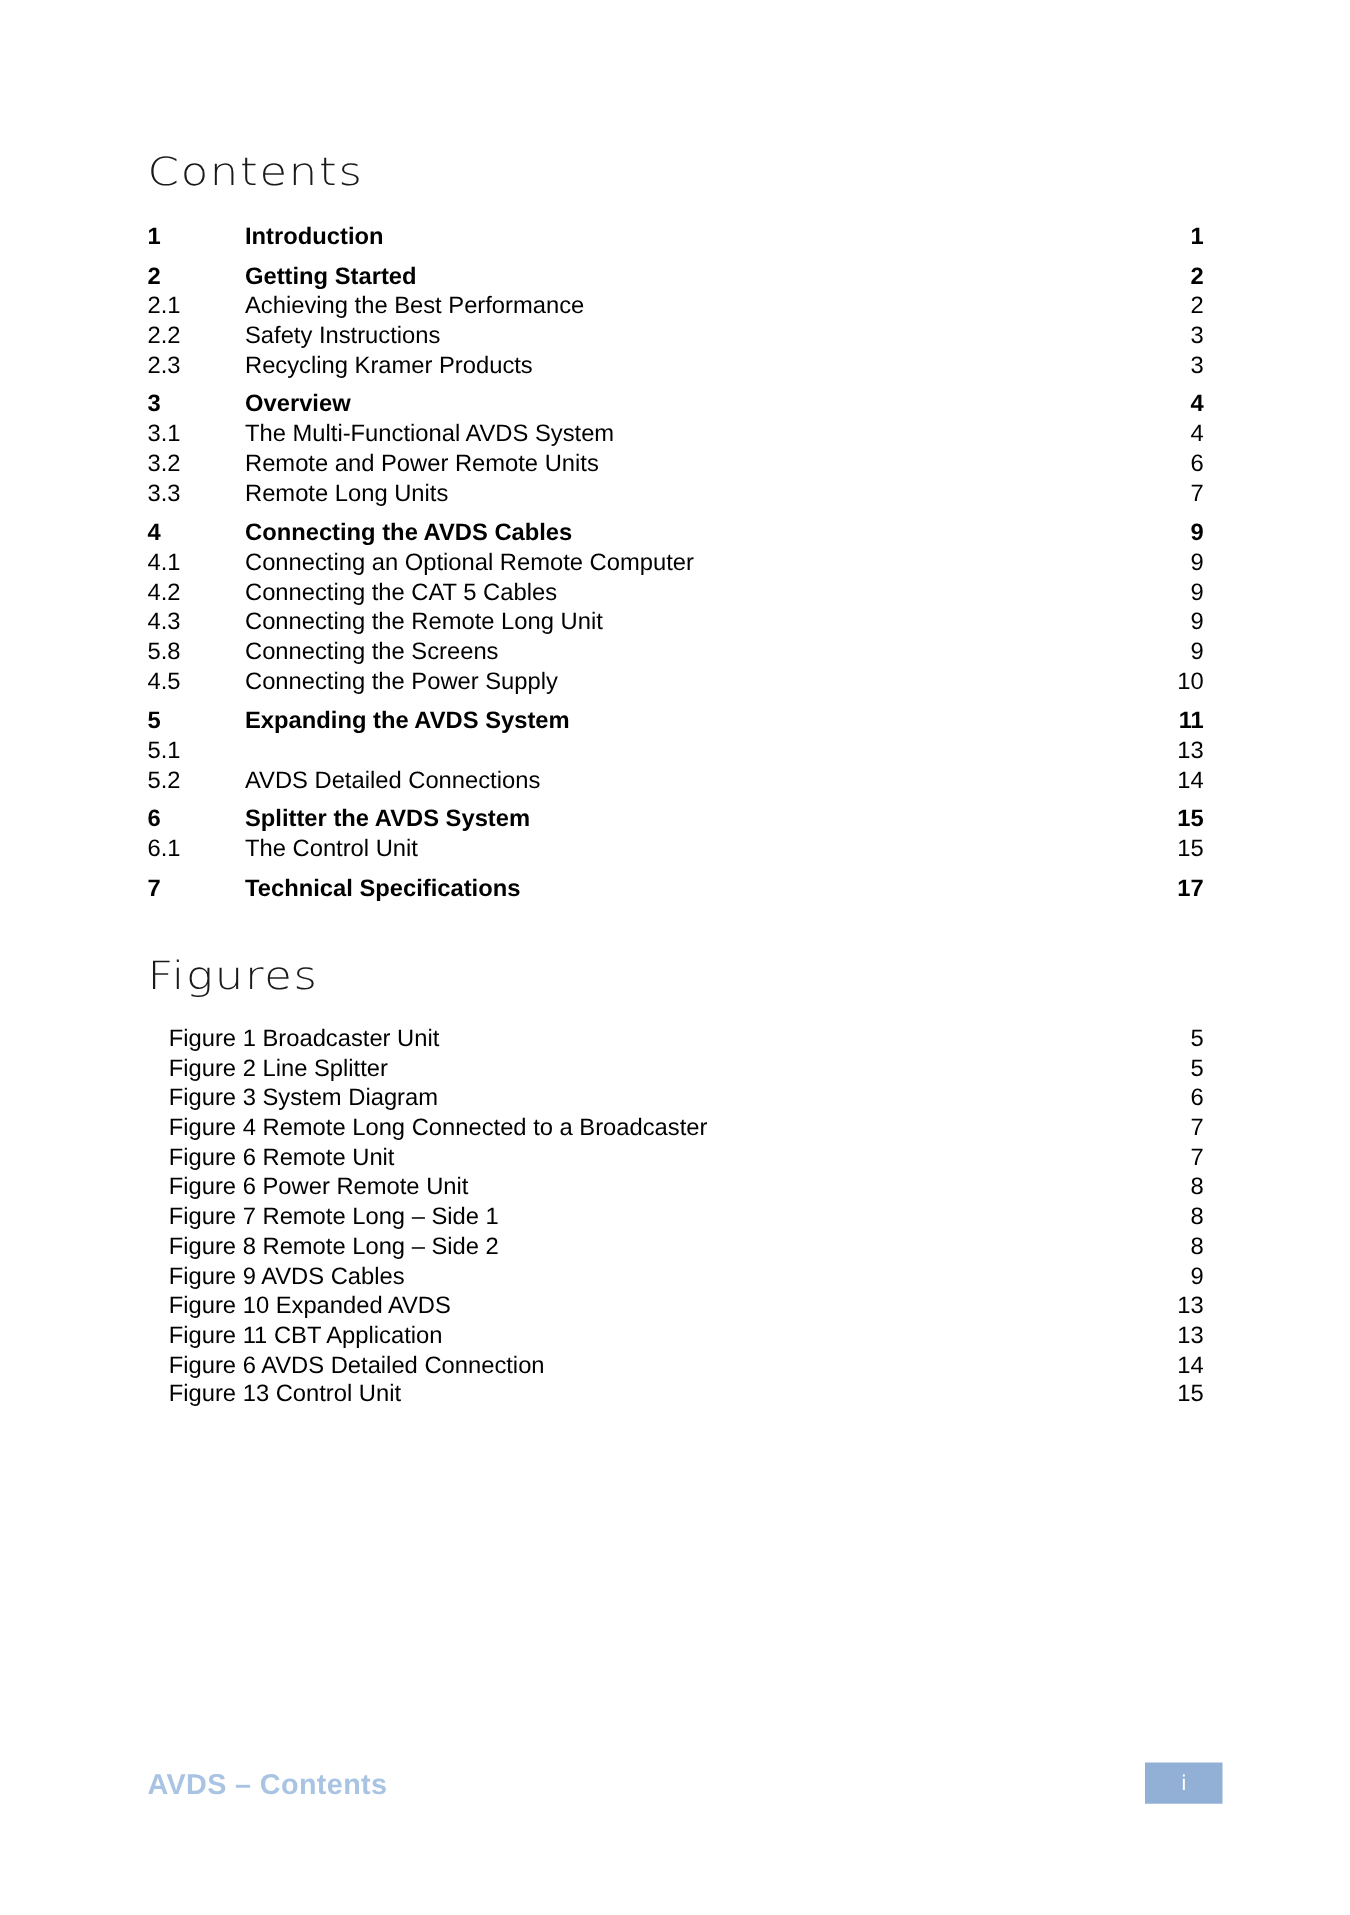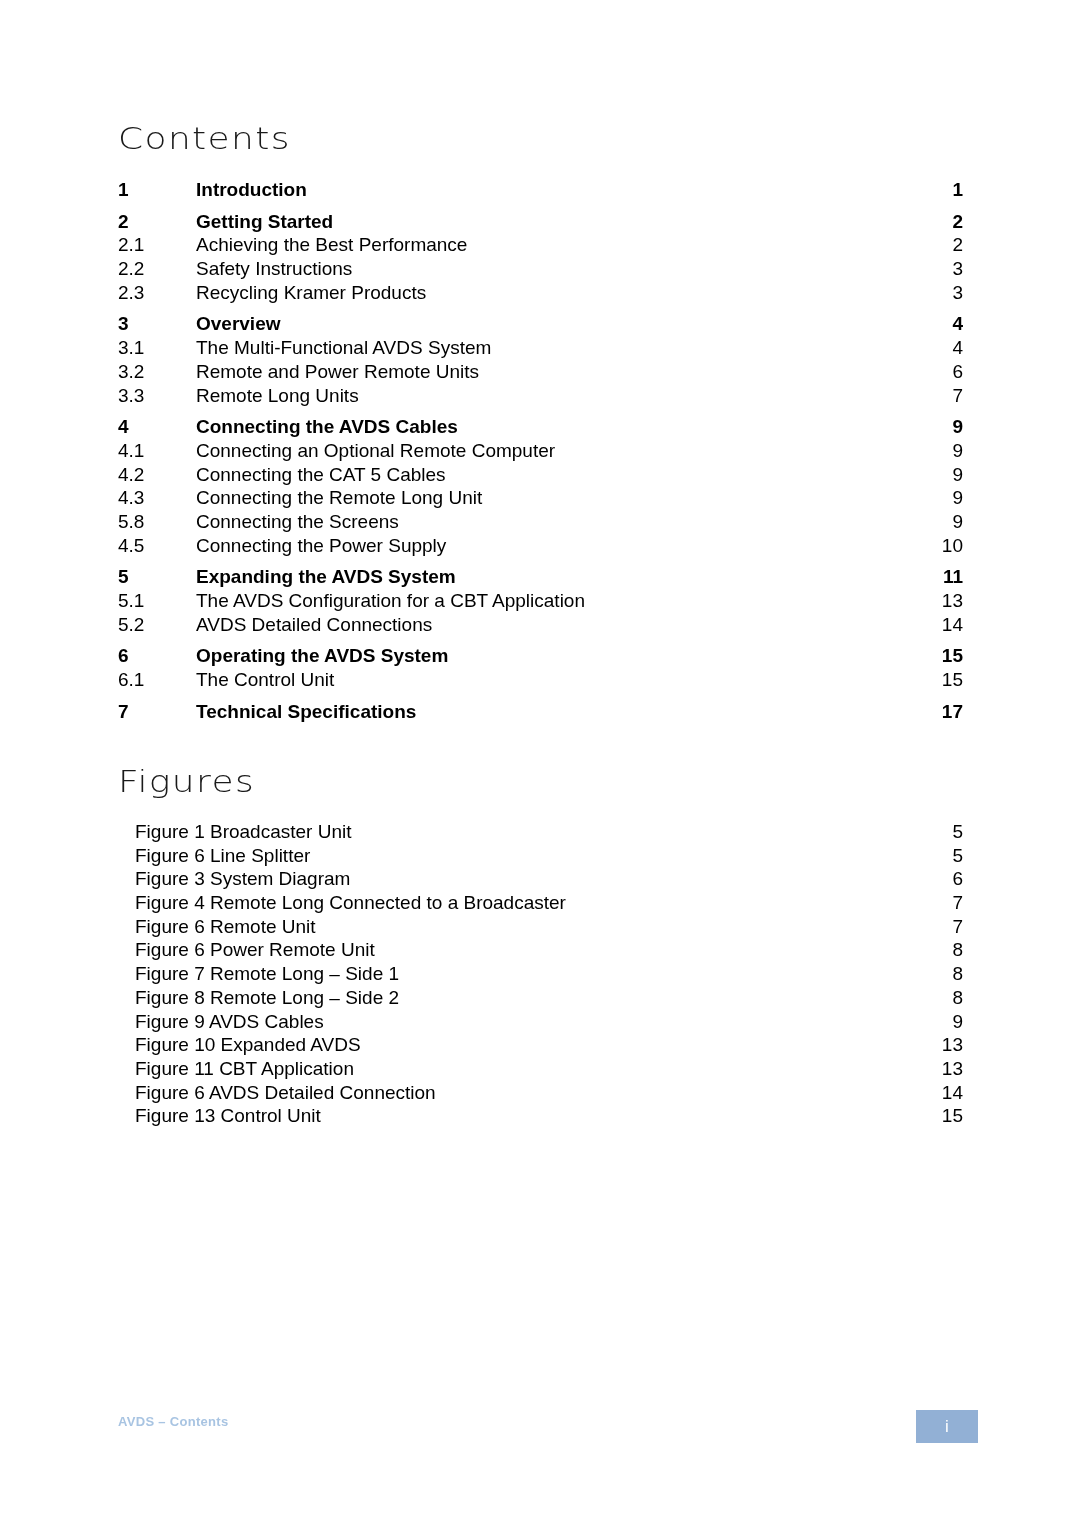"The AVDS Configuration for a" span.toc-title { html: <span>The AVDS Configuration for a CBT Application</span> -> none }
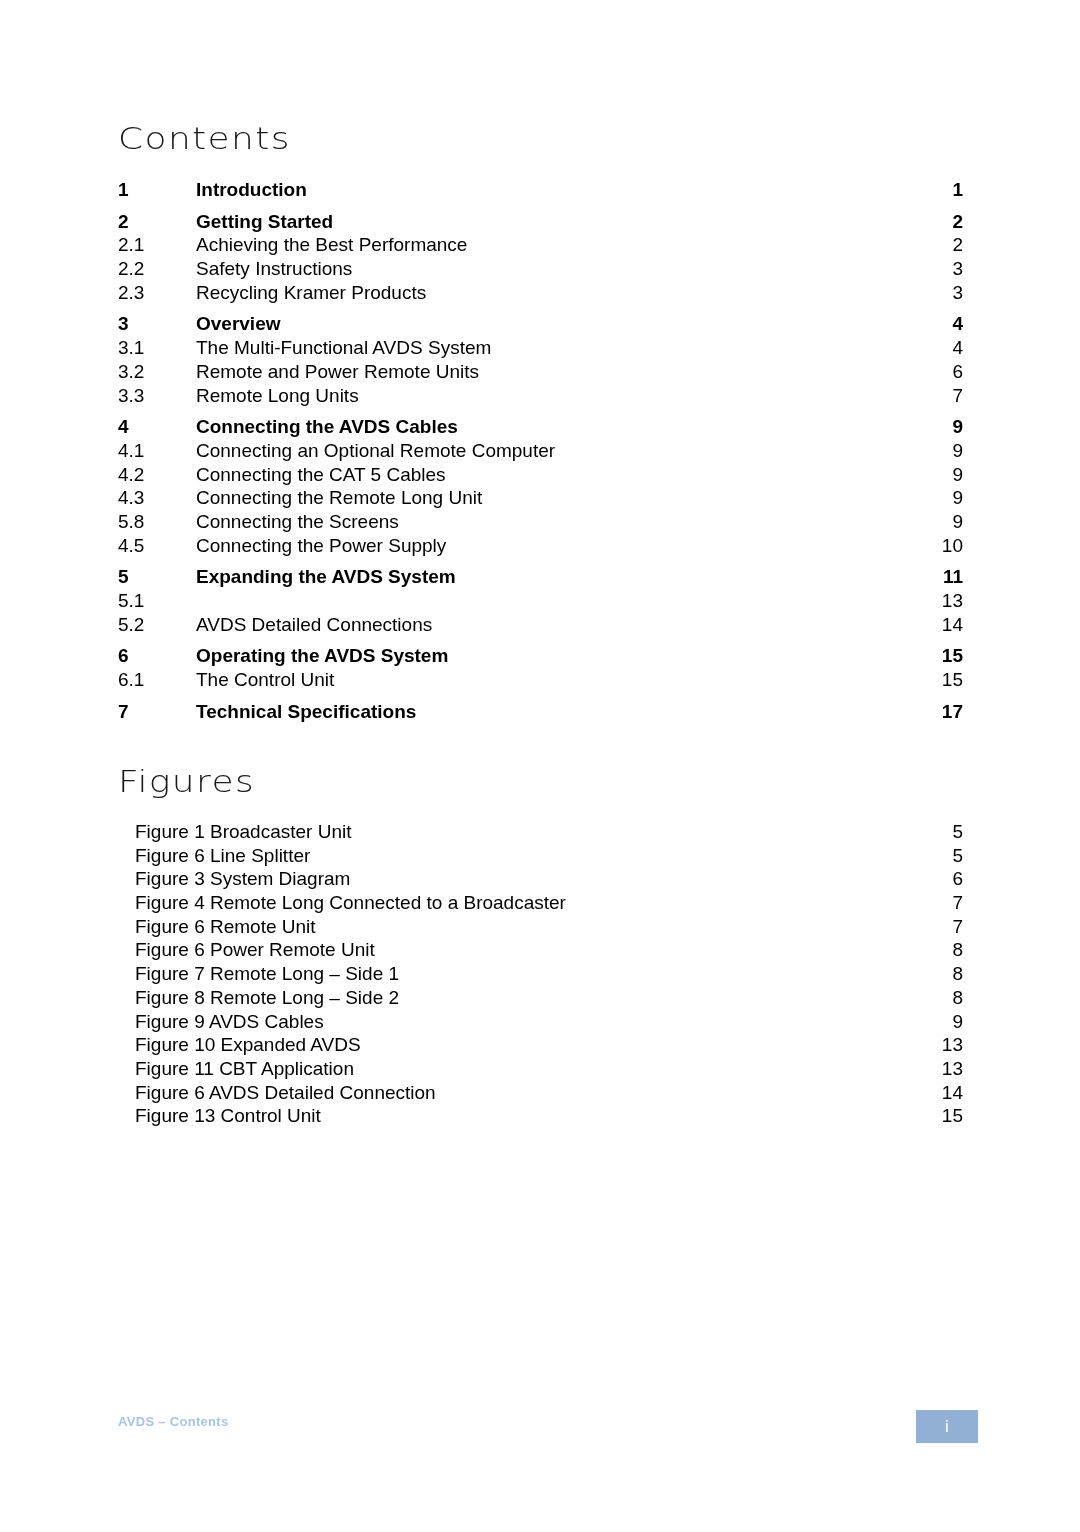"Operating the AVDS System" span.toc-title { text: Operating -> Splitter }
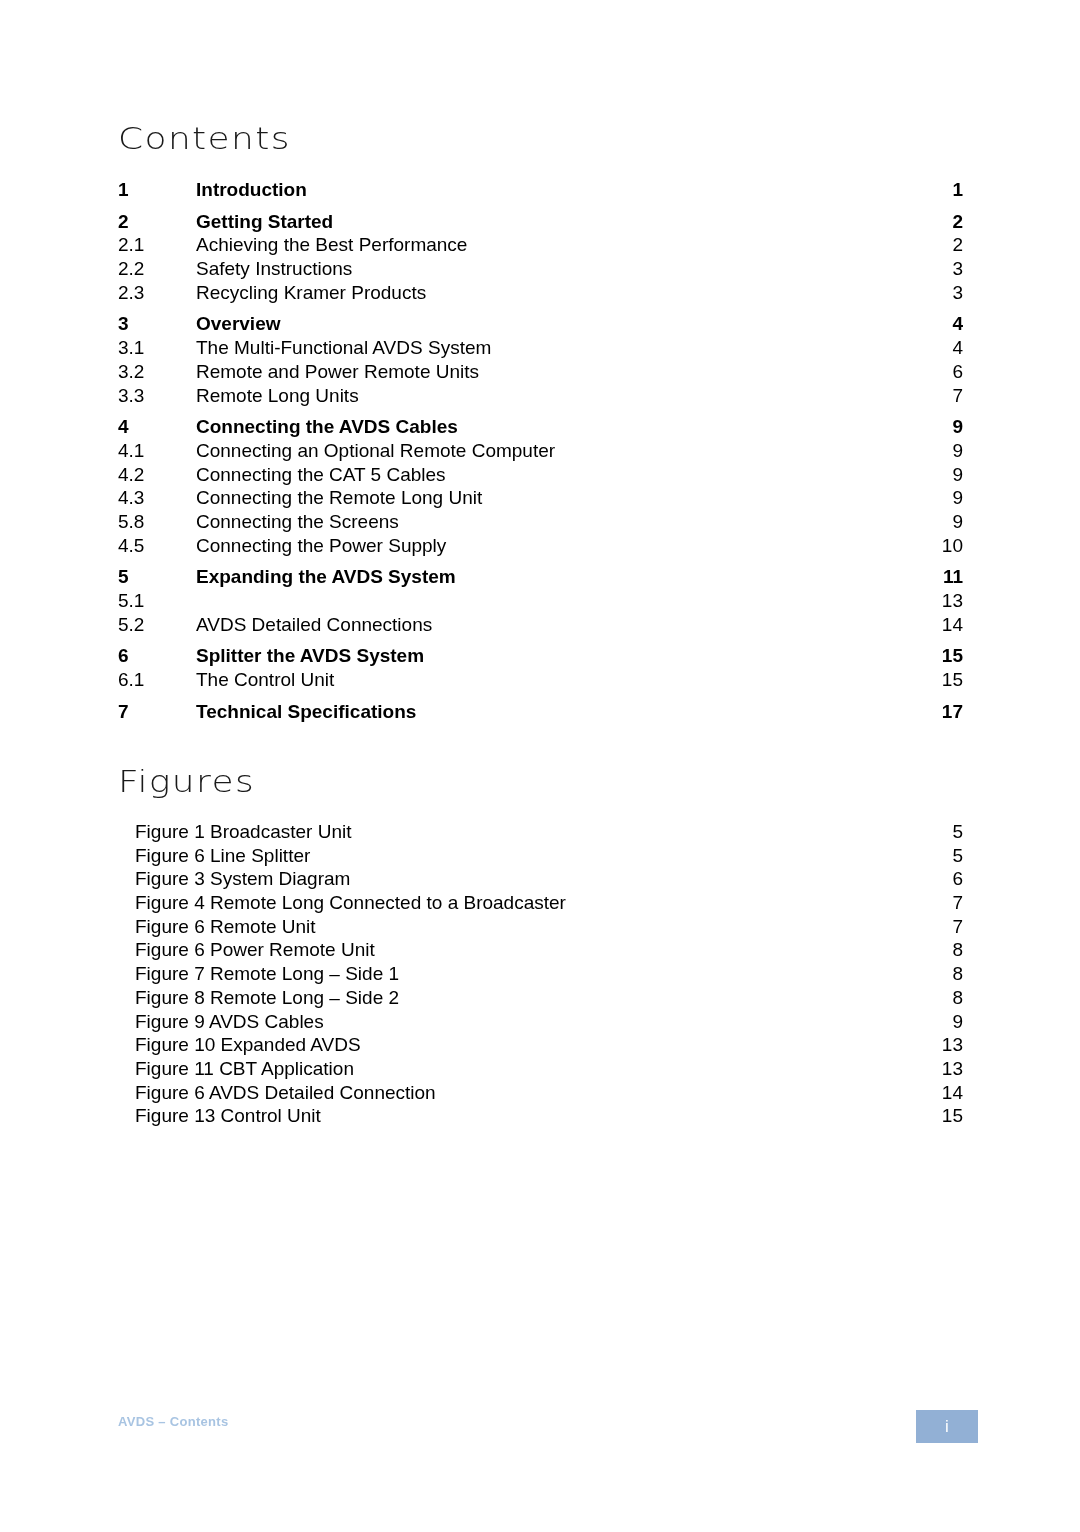"Figure 6 Line Splitter" span.fig-label { text: 6 -> 2 }
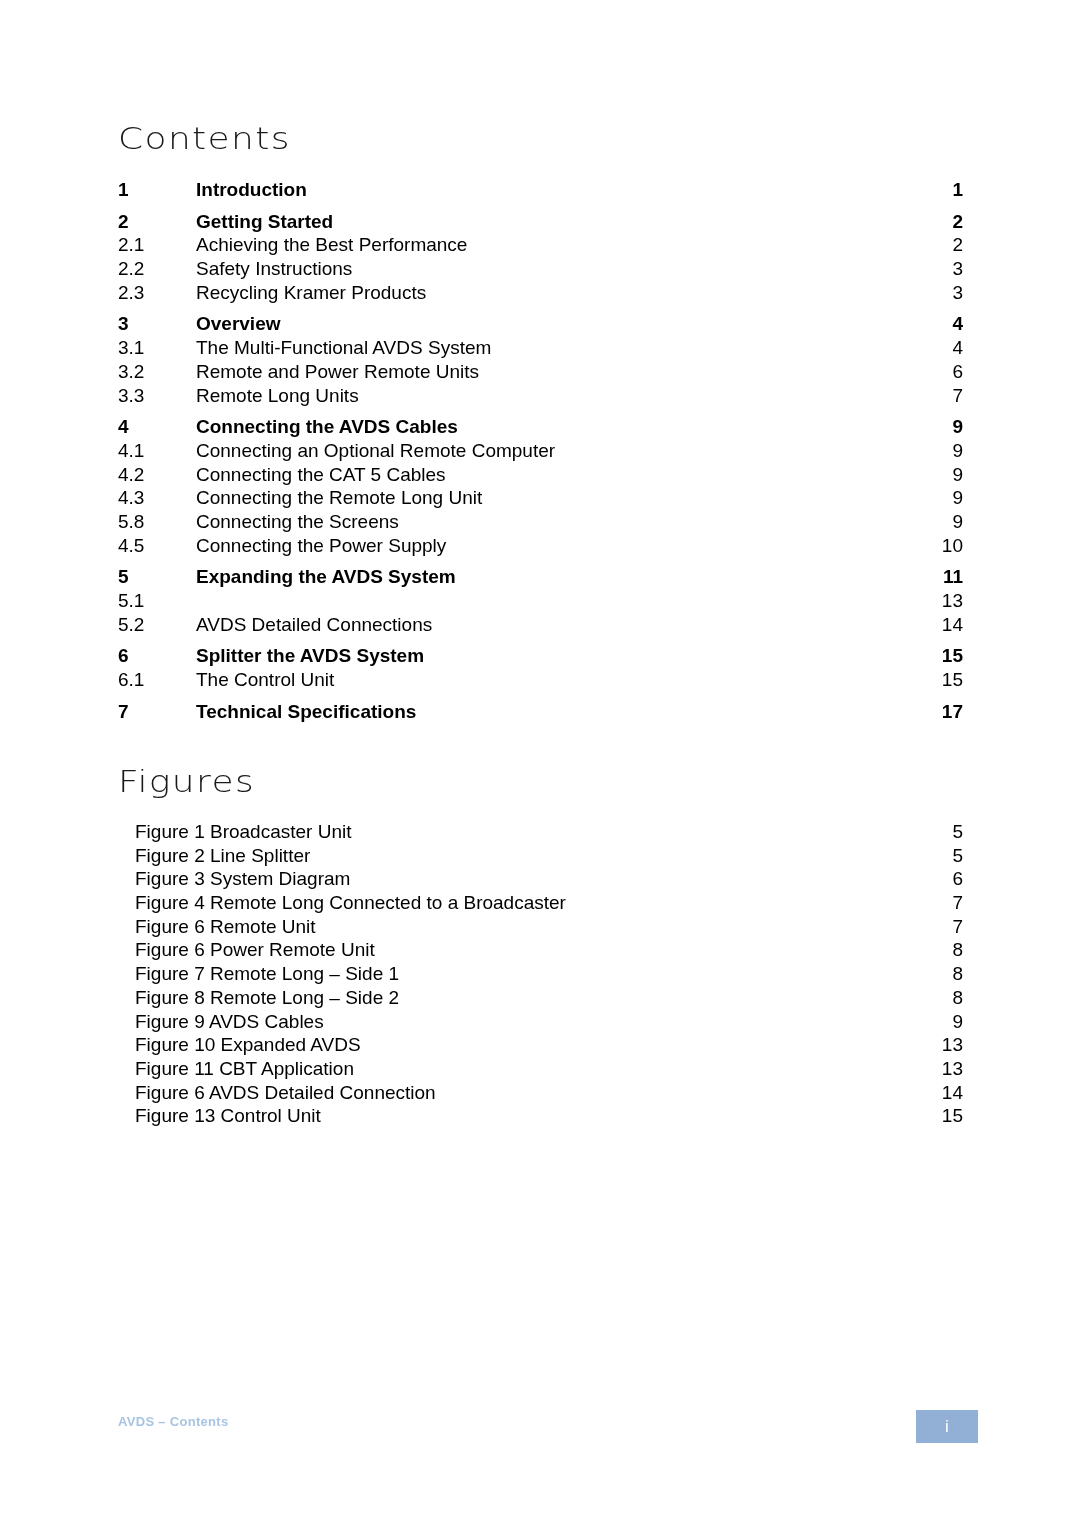"AVDS – Contents" .footer-text { font-size: 13px -> 23px }
